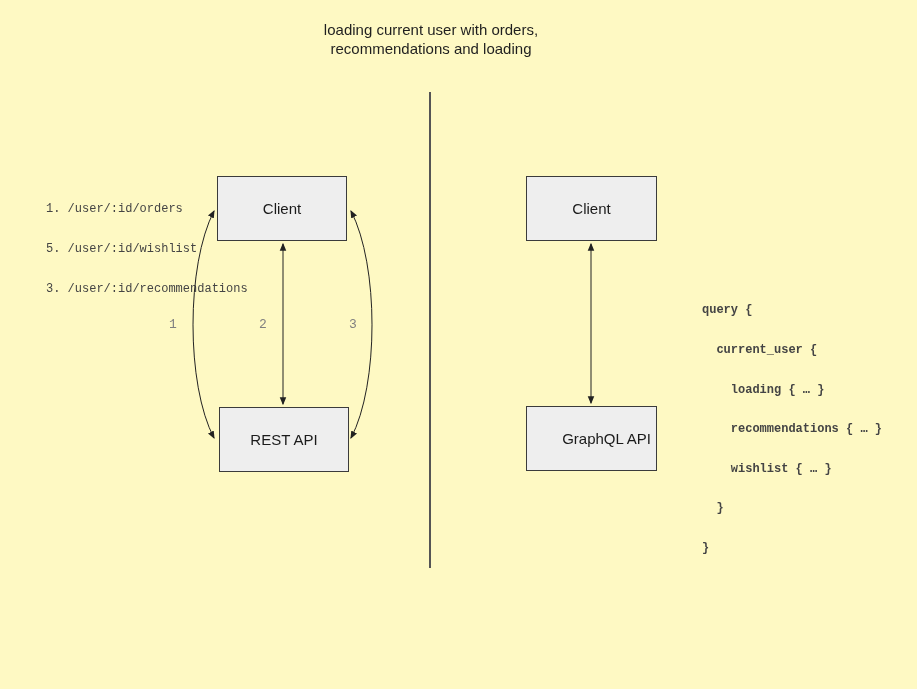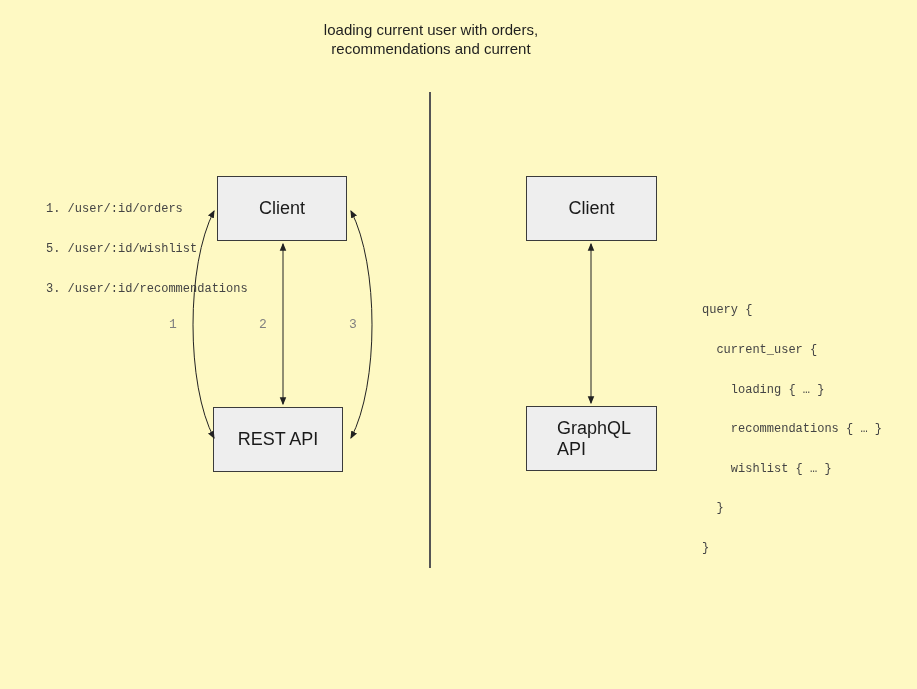"recommendations and current" div { text: current -> loading }
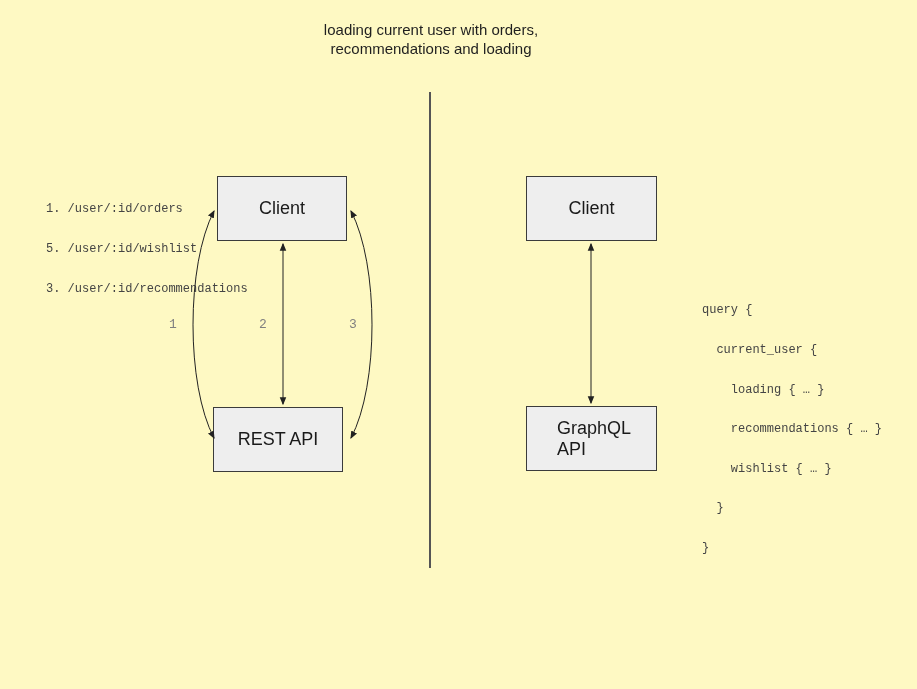"Client" .node-box { font-size: 18px -> 15px }
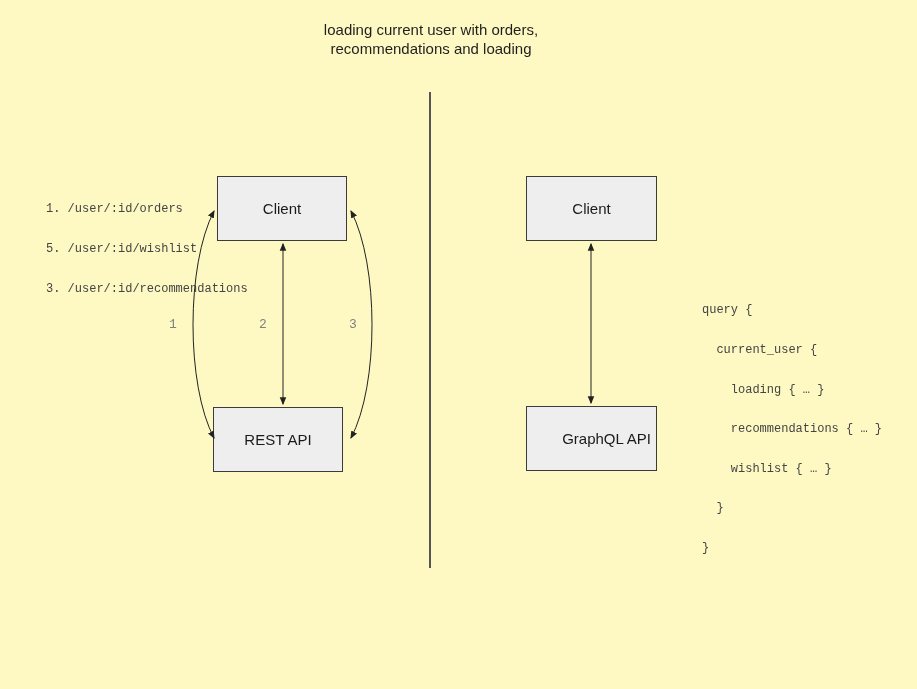"query {" .query-code { font-weight: none -> bold }
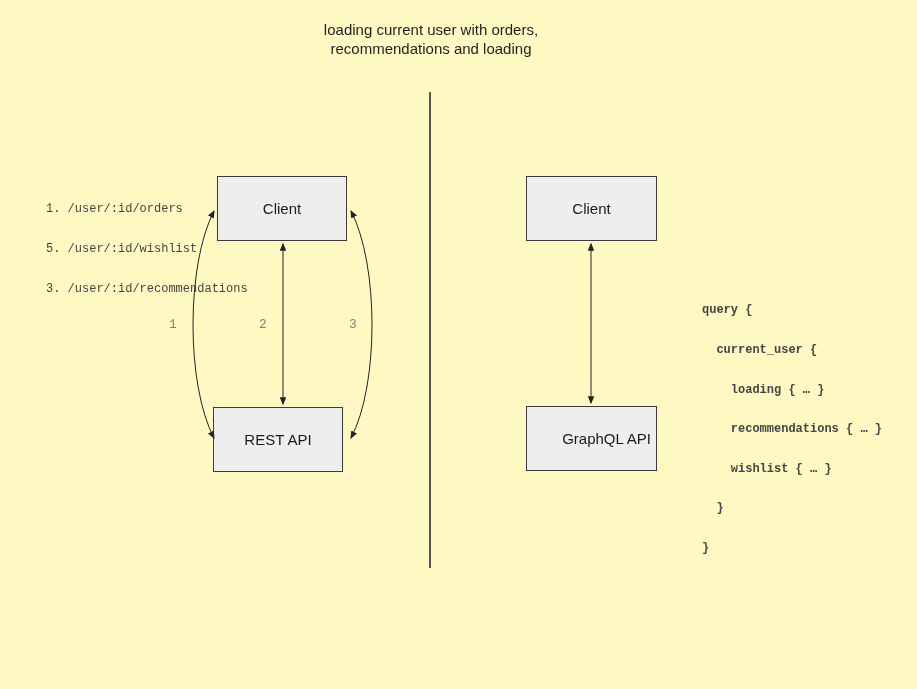"REST API" .box-rest { left: 213px -> 219px }
